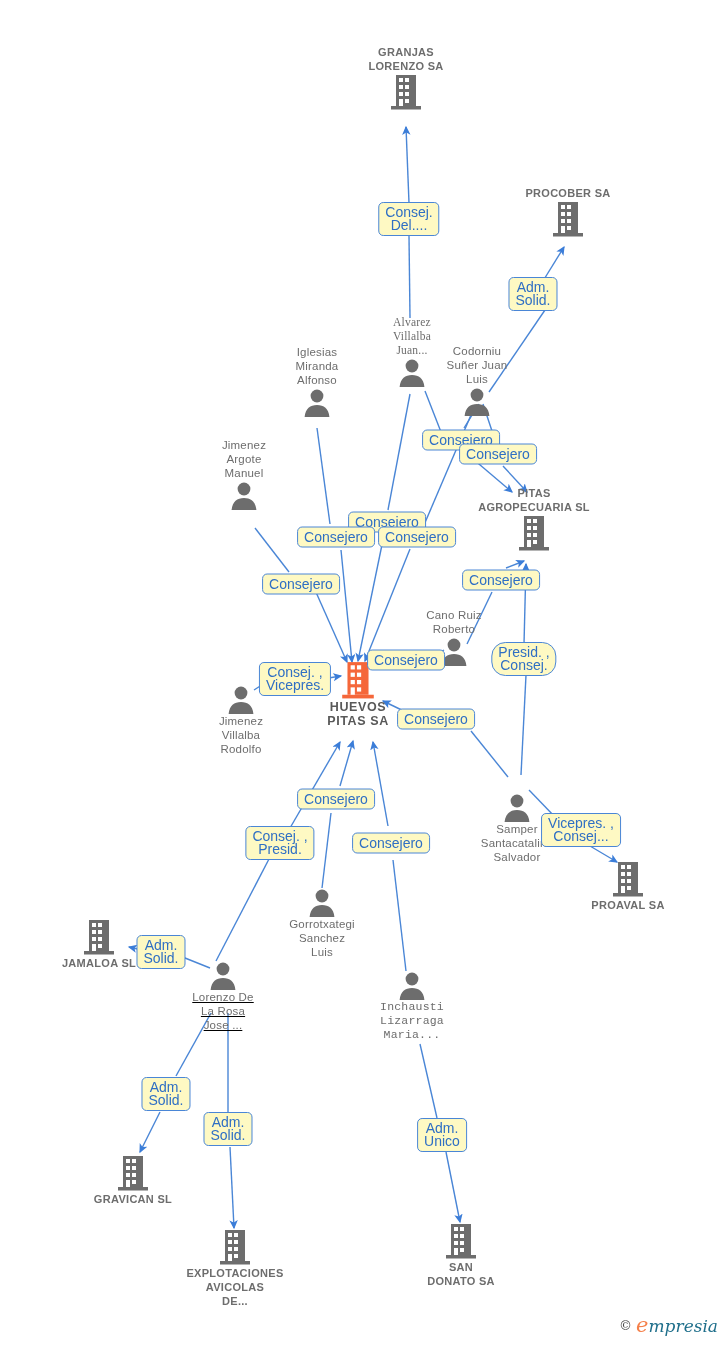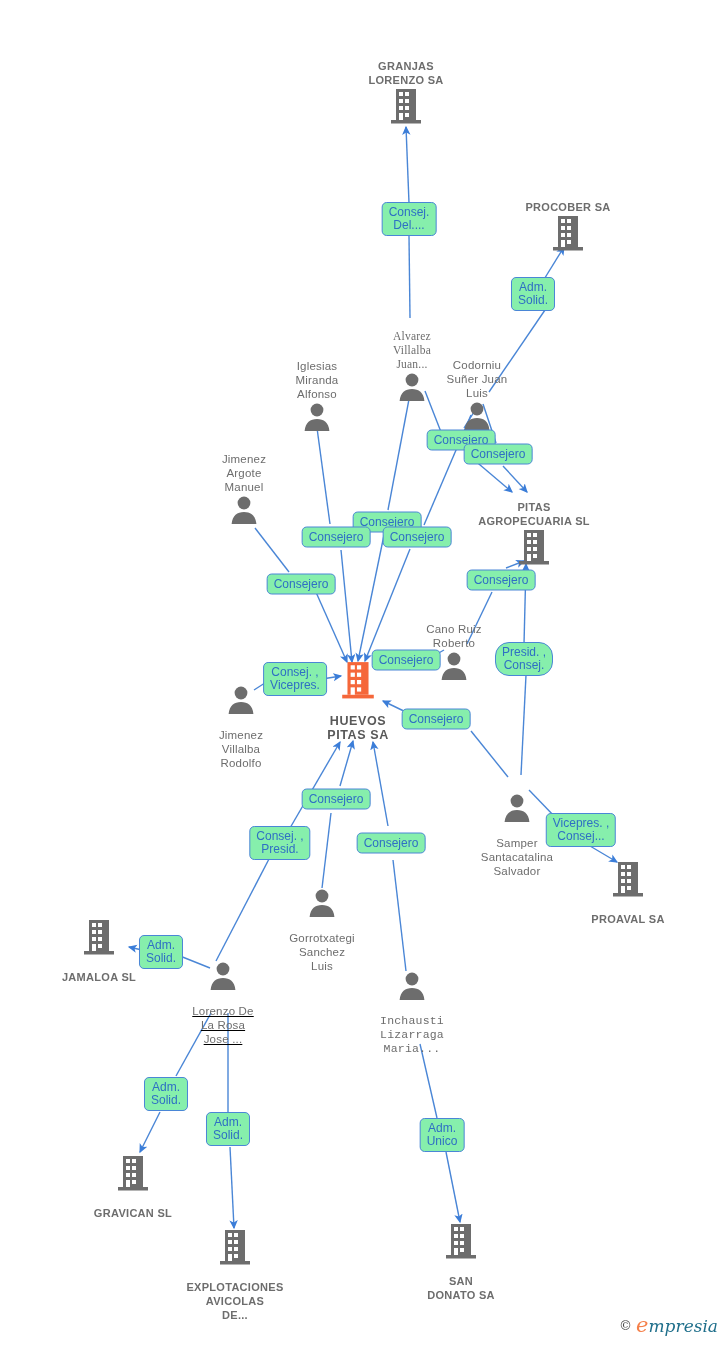"GRANJAS" .node-label { margin-top: 14px -> none }
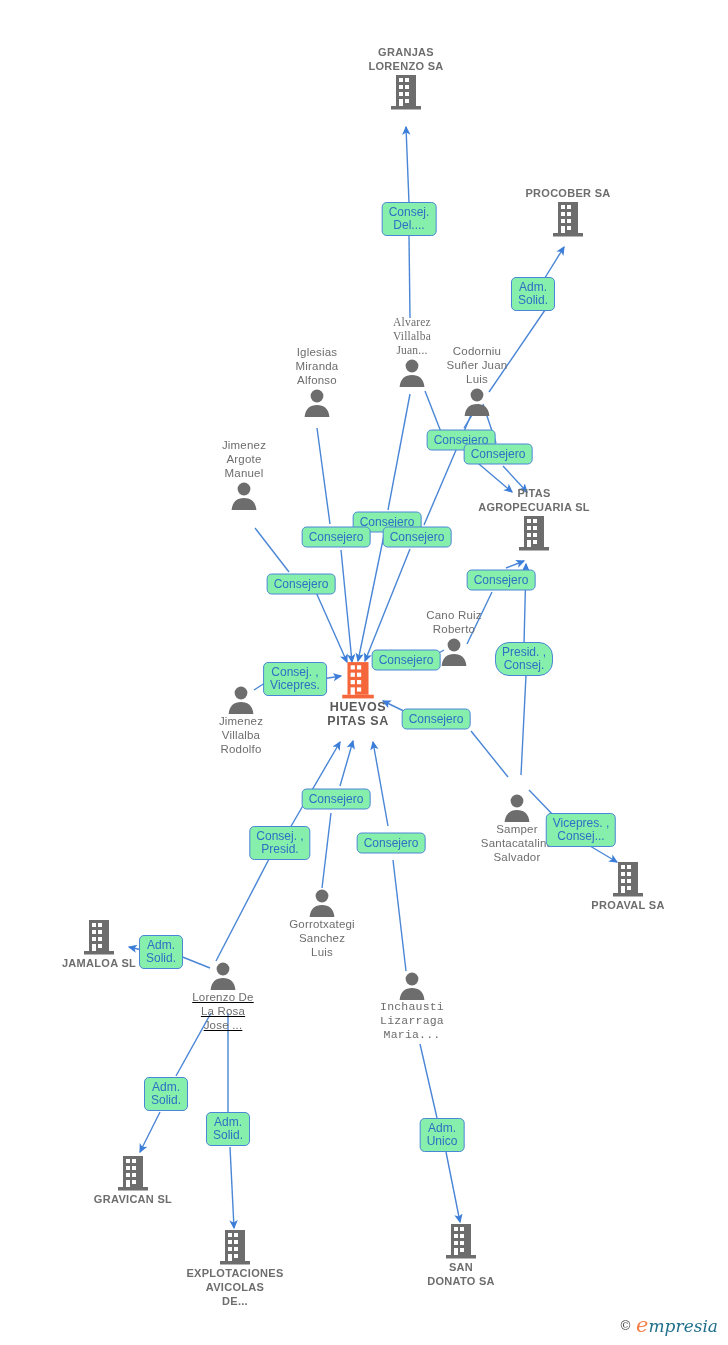"Consej." .edge-label { background: #86efac -> #fef9c3; font-size: 12px -> 14px }
